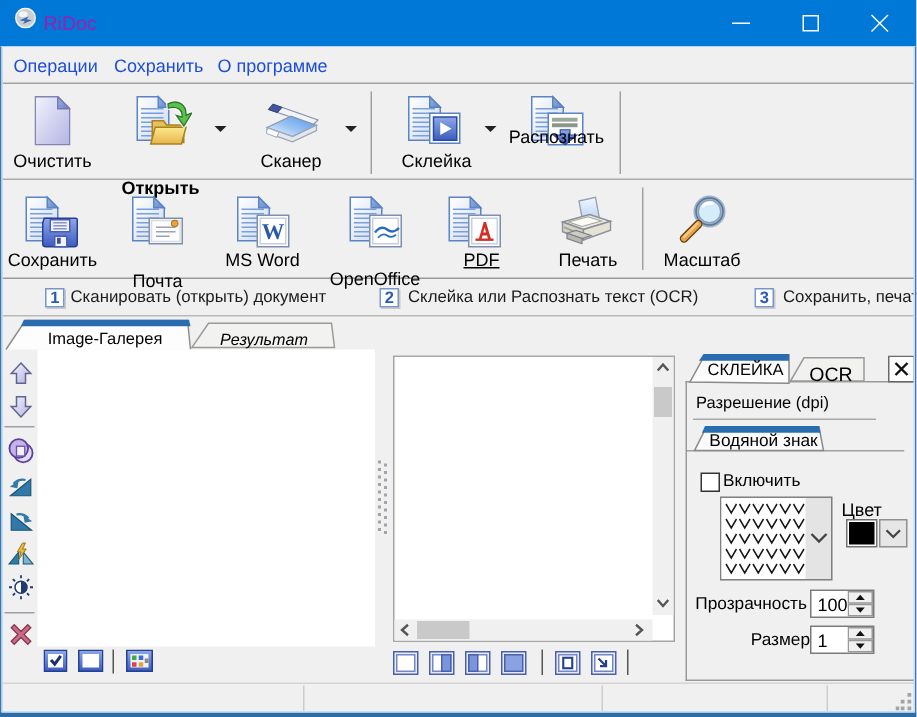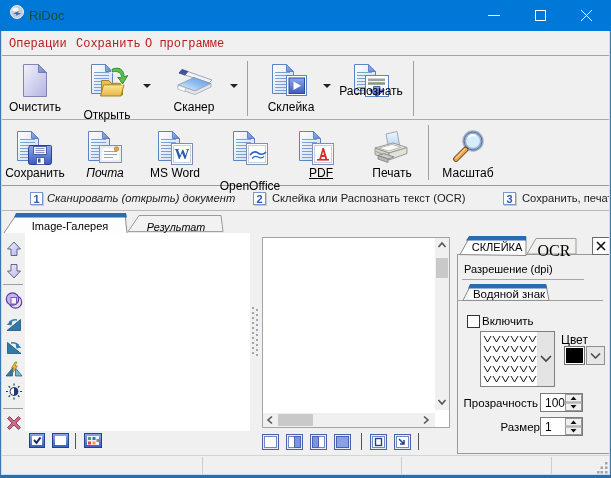"RiDoc" #title-text { color: #14532d -> #a21caf }
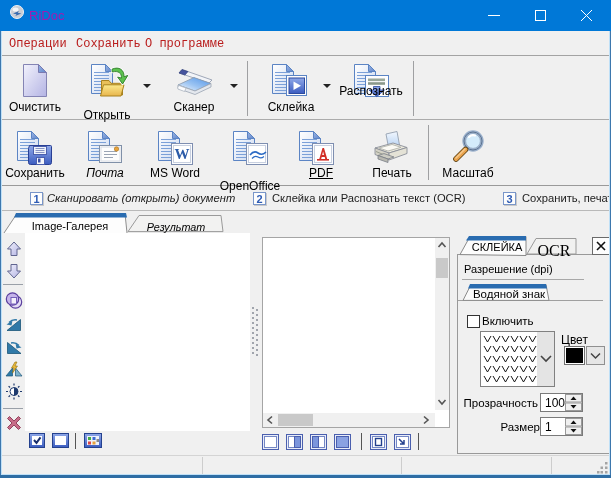"Операции" .menu-item { color: #b91c1c -> #1d4ed8; font-family: Liberation Mono, monospace -> none }
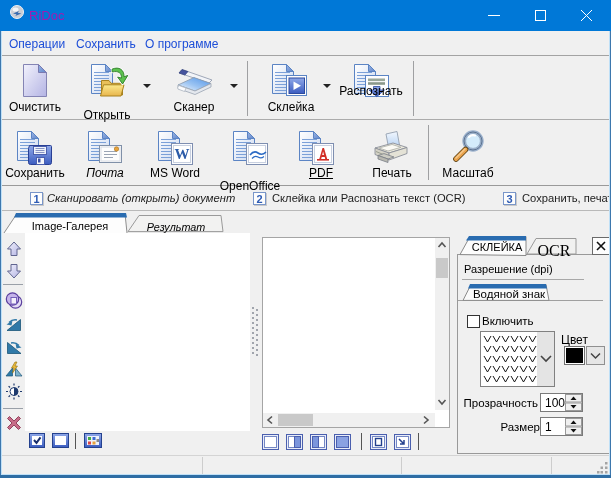"Открыть" div.lbl { font-weight: none -> bold; top: 108px -> 118px }
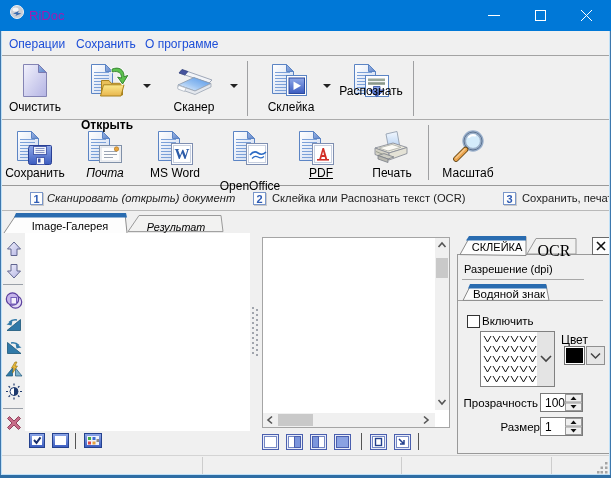"Почта" div.lbl { font-style: italic -> none; top: 166px -> 180px }
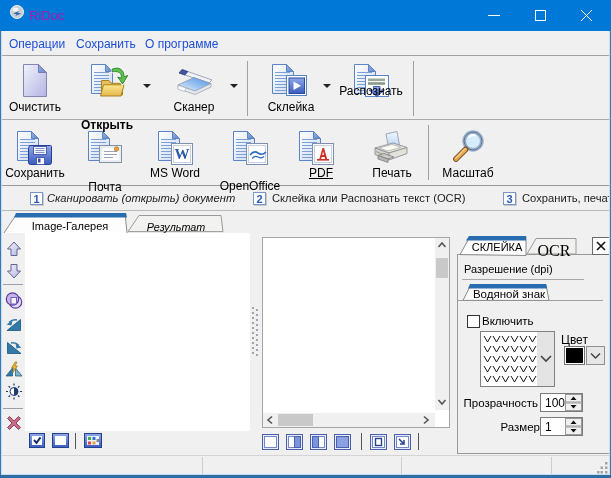"Сканировать (открыть) документ" div.step { font-style: italic -> none }
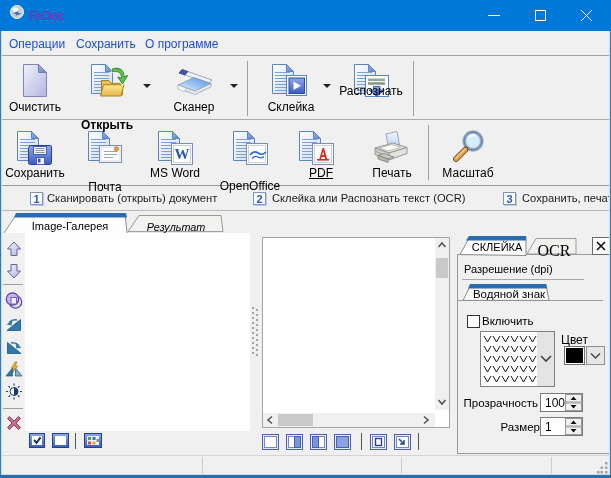"OCR" div.lbl { font-family: Liberation Serif, serif -> none; font-size: 16px -> 13px }
